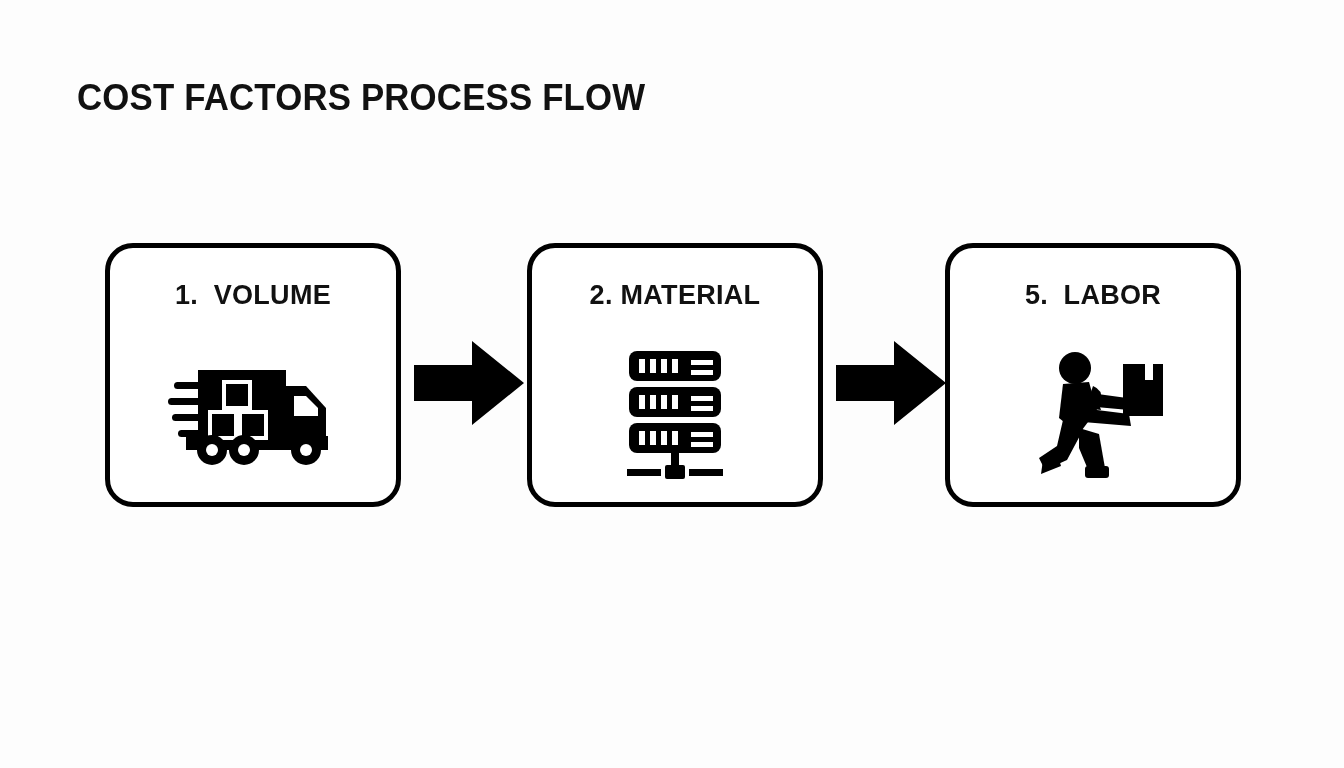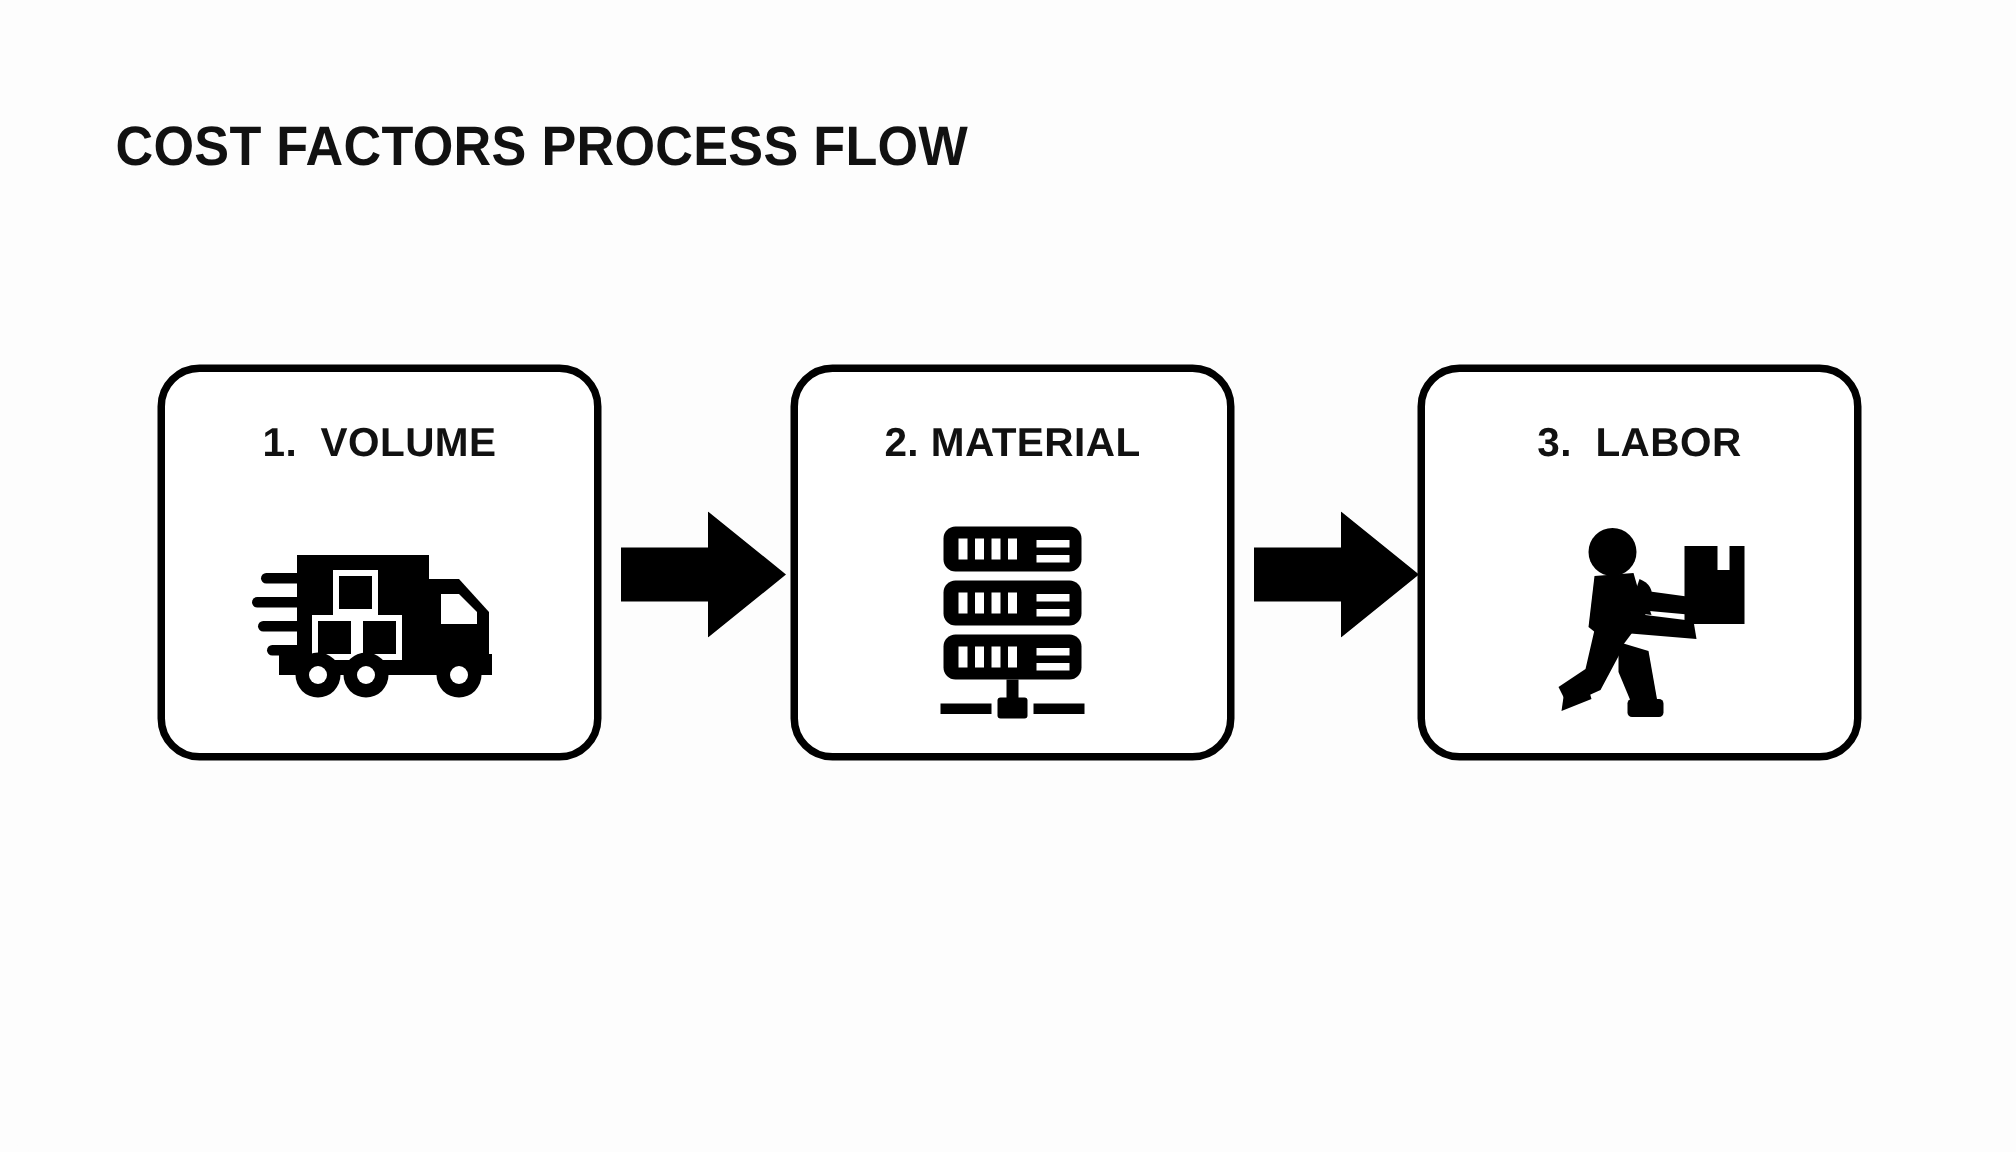"3. LABOR" div.step-label { text: 3 -> 5 }
